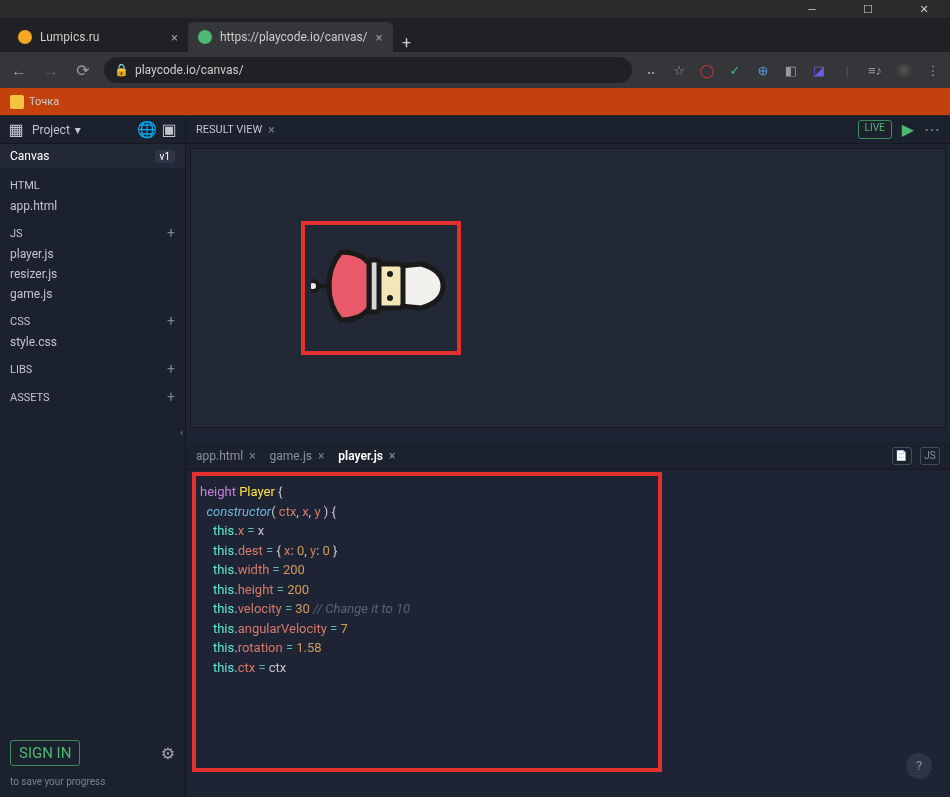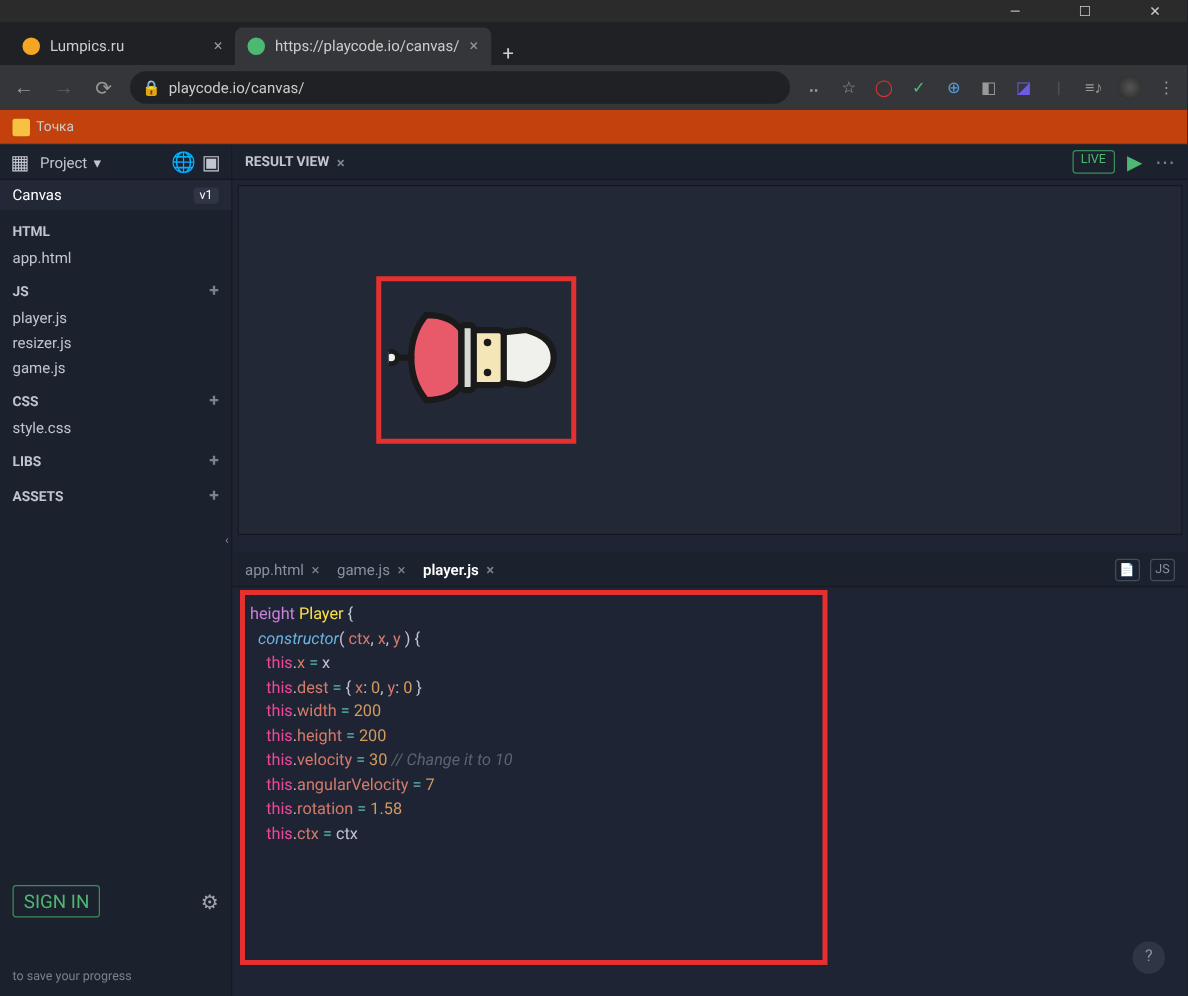"RESULT VIEW" .result-bar .tab { font-weight: 700 -> 400 }
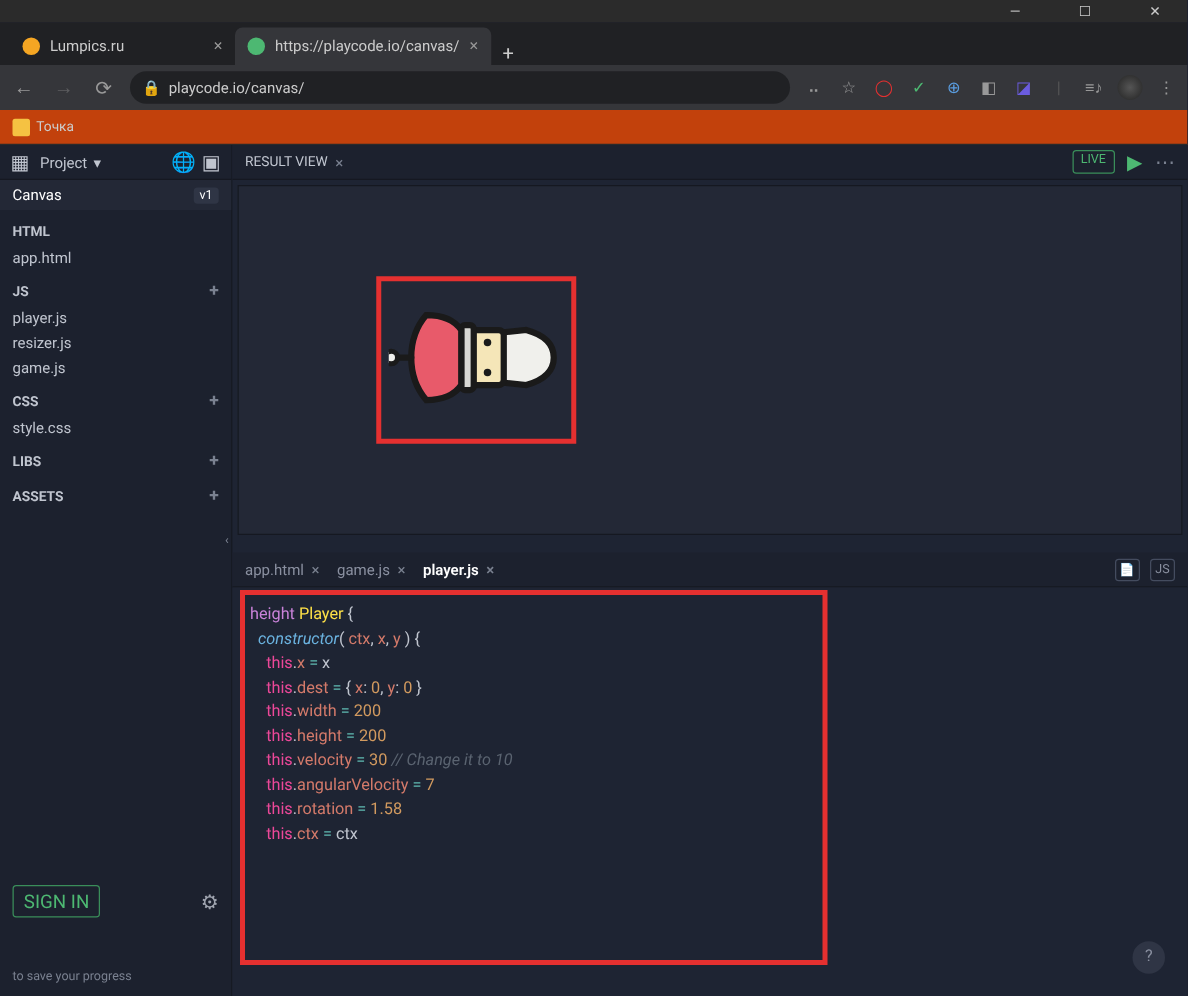"HTML" .sb-section { font-weight: 700 -> 400 }
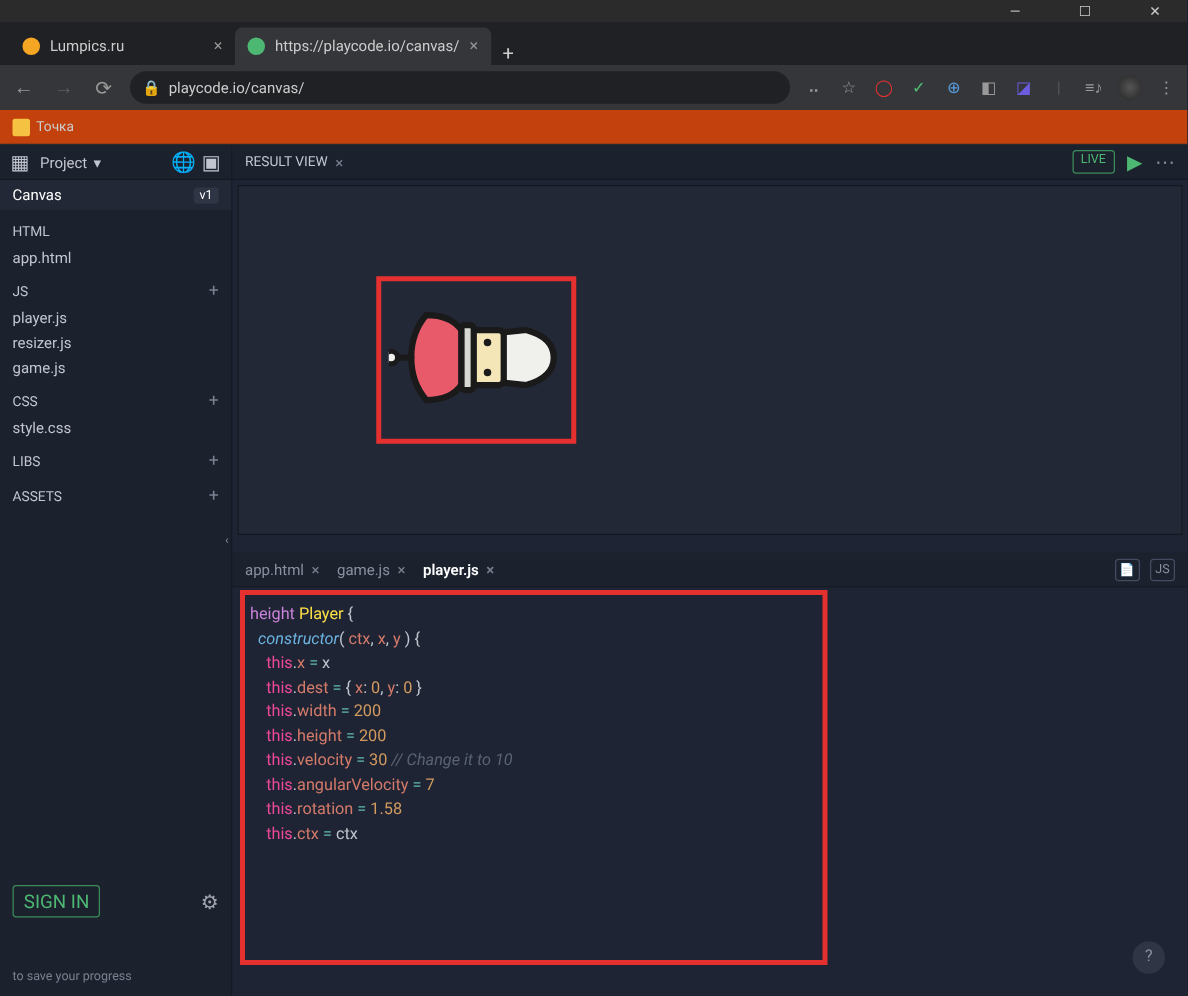"this" .this { color: #ec4899 -> #5eead4 }
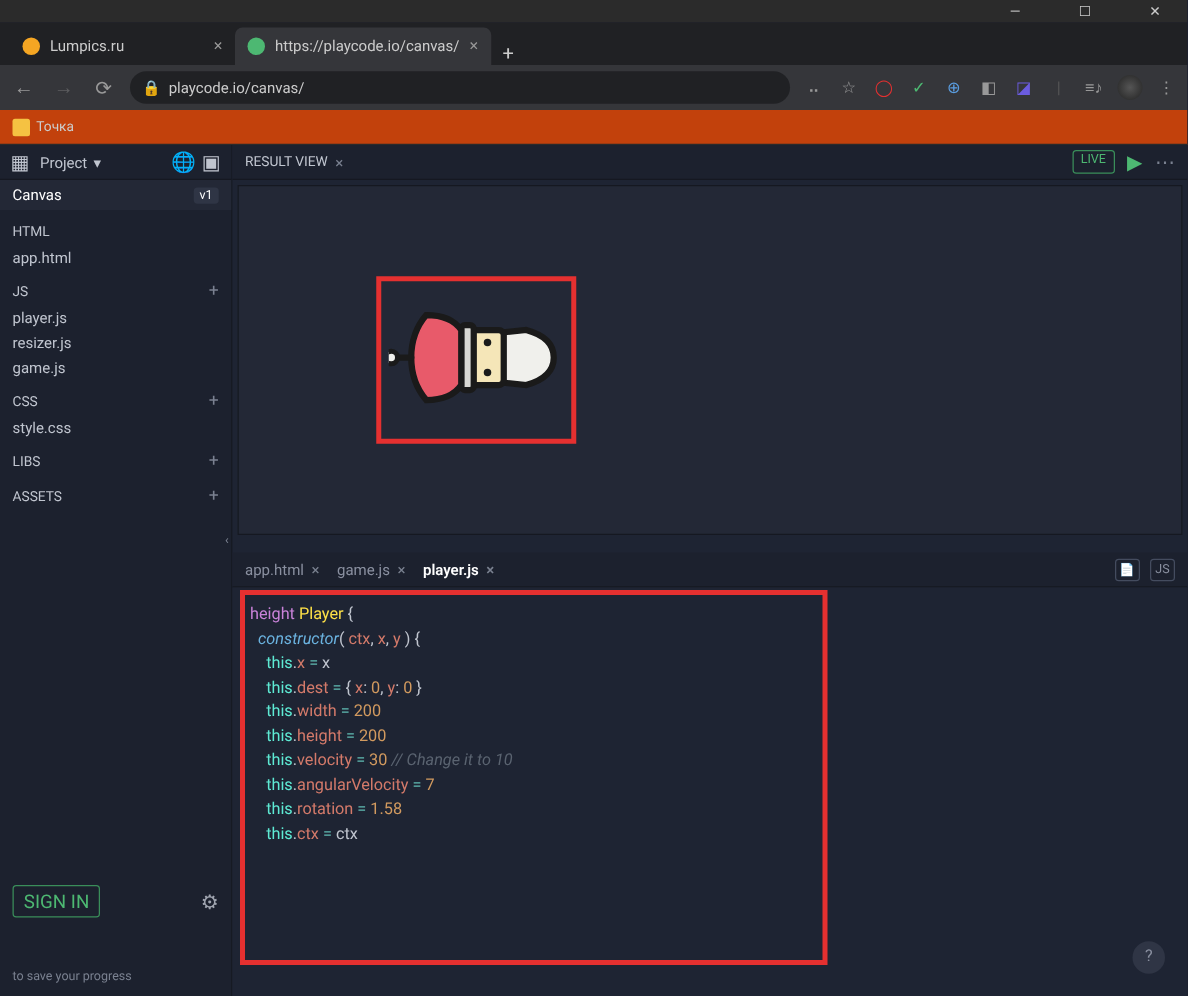"to save your progress" .sb-tip { margin-top: 32px -> none }
